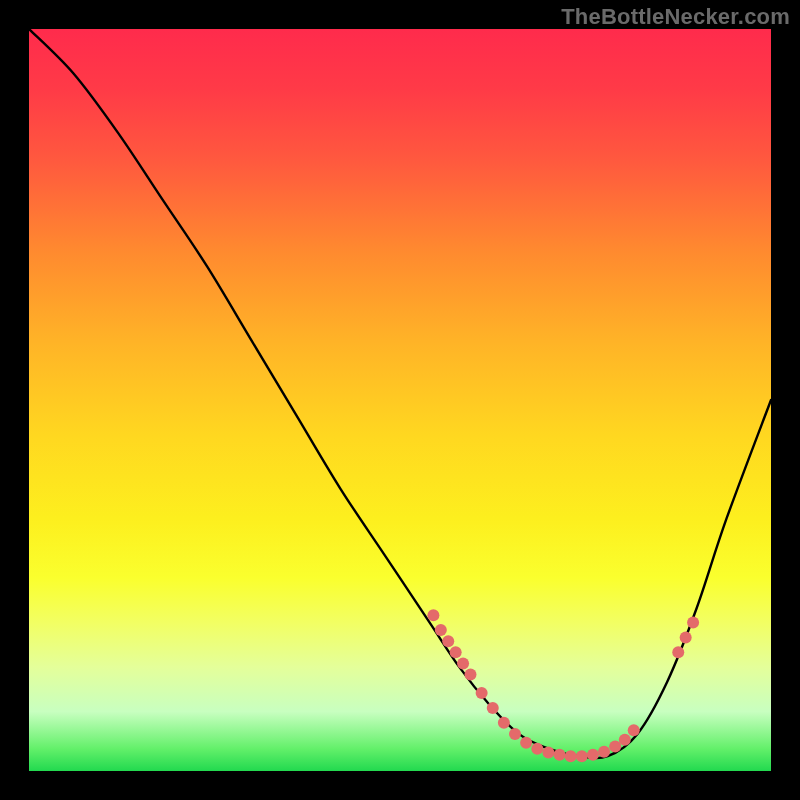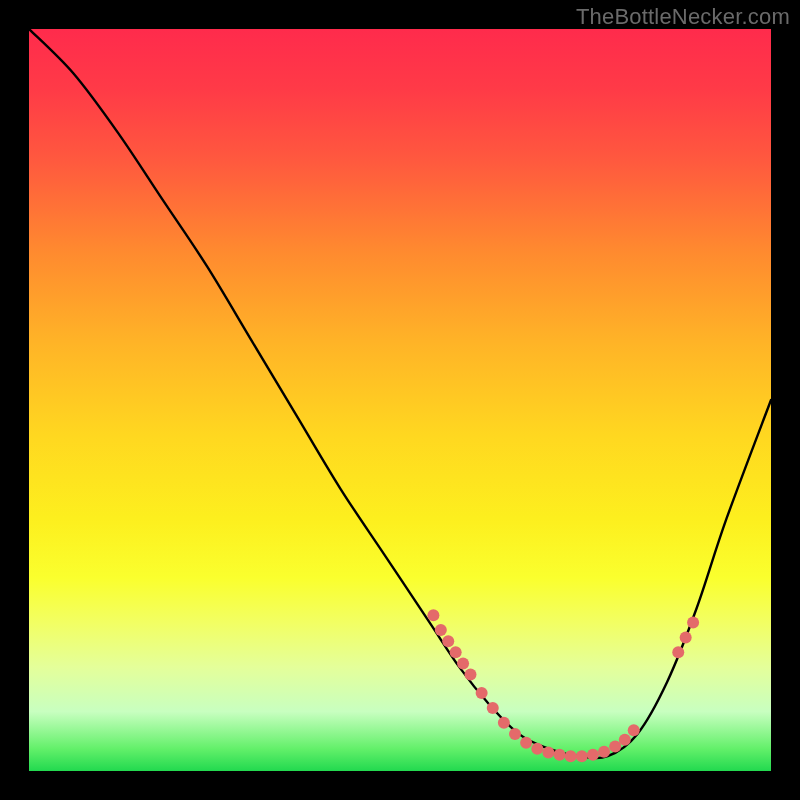"TheBottleNecker.com" .watermark { font-weight: 400 -> 700 }
